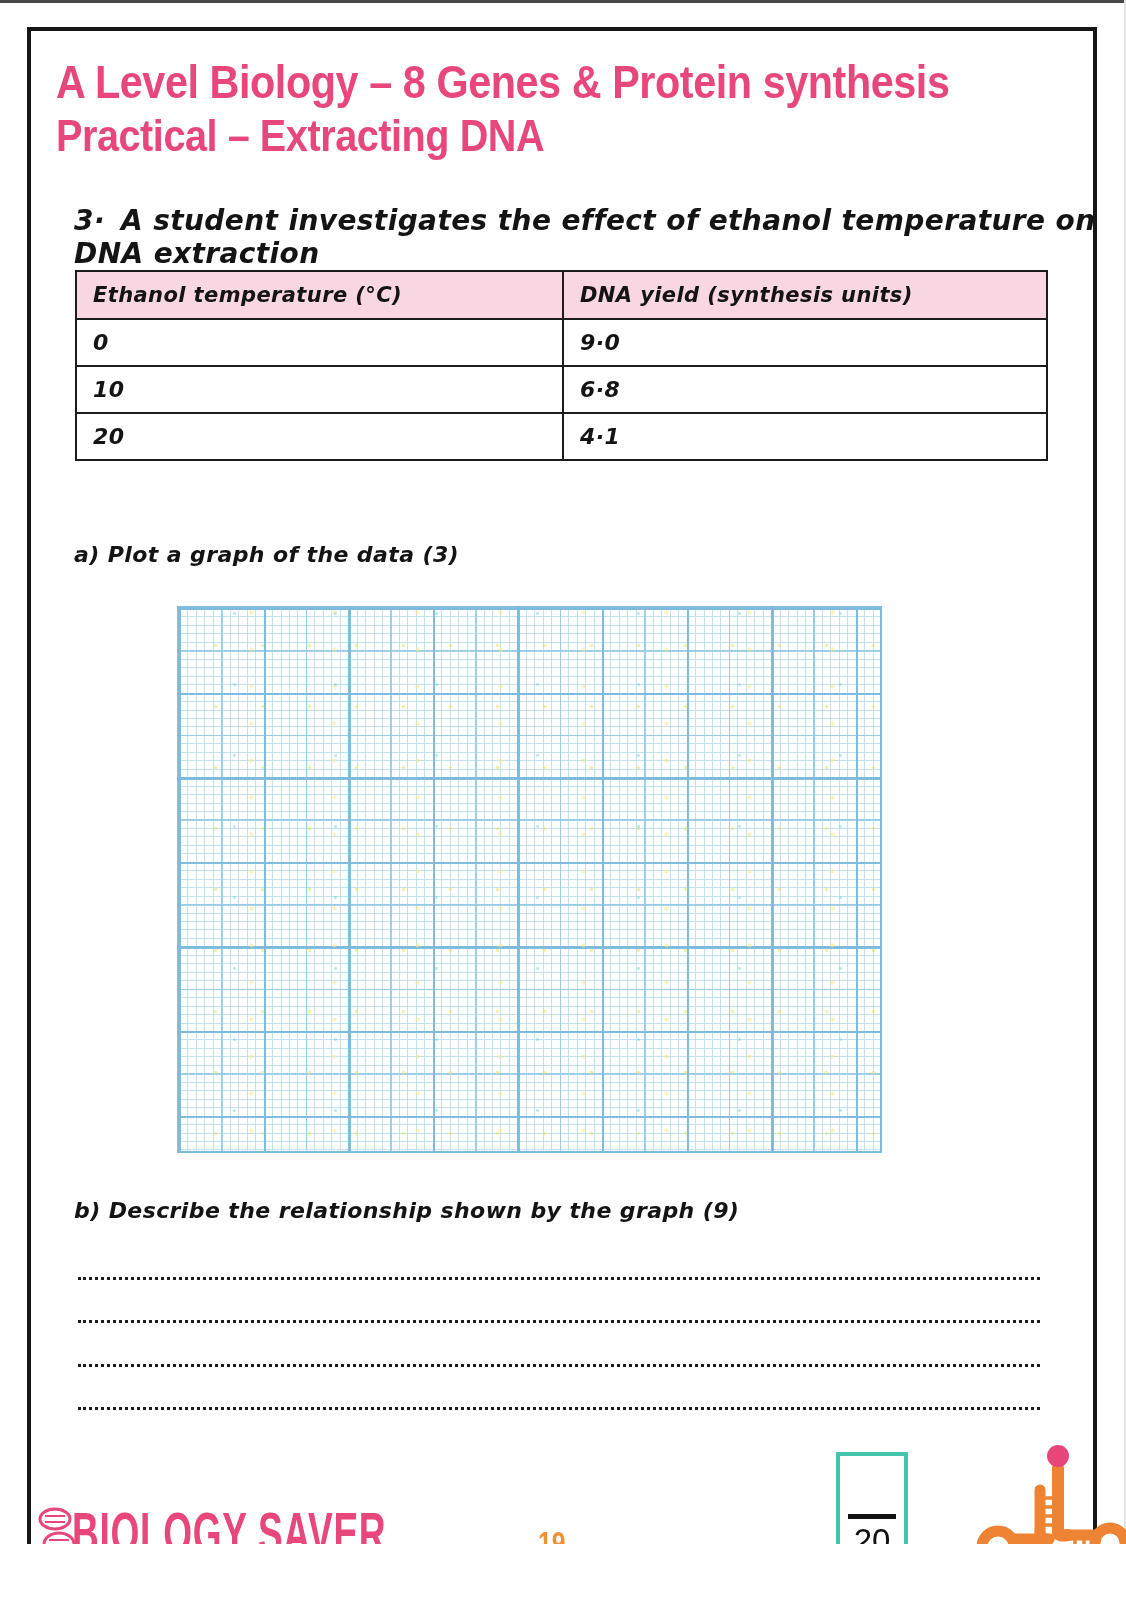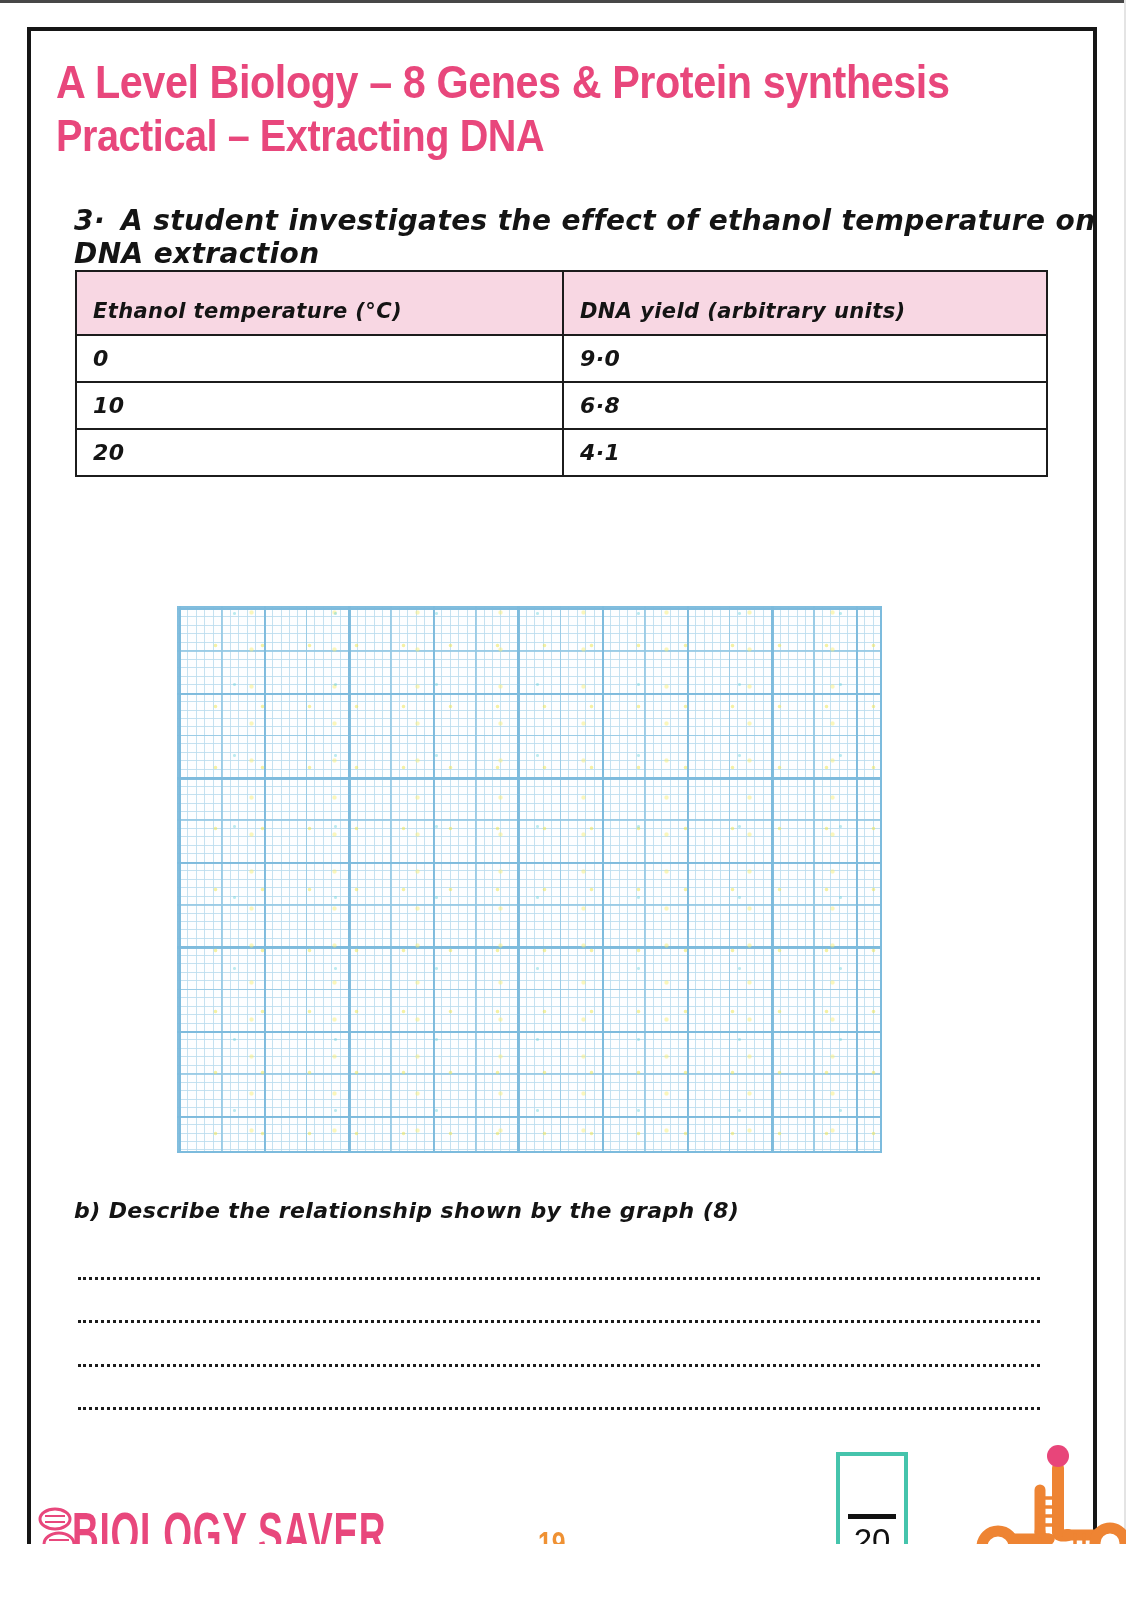"Ethanol temperature (°C)" table.dtable th { padding: 16px 0 0 16px -> 0 0 0 16px }
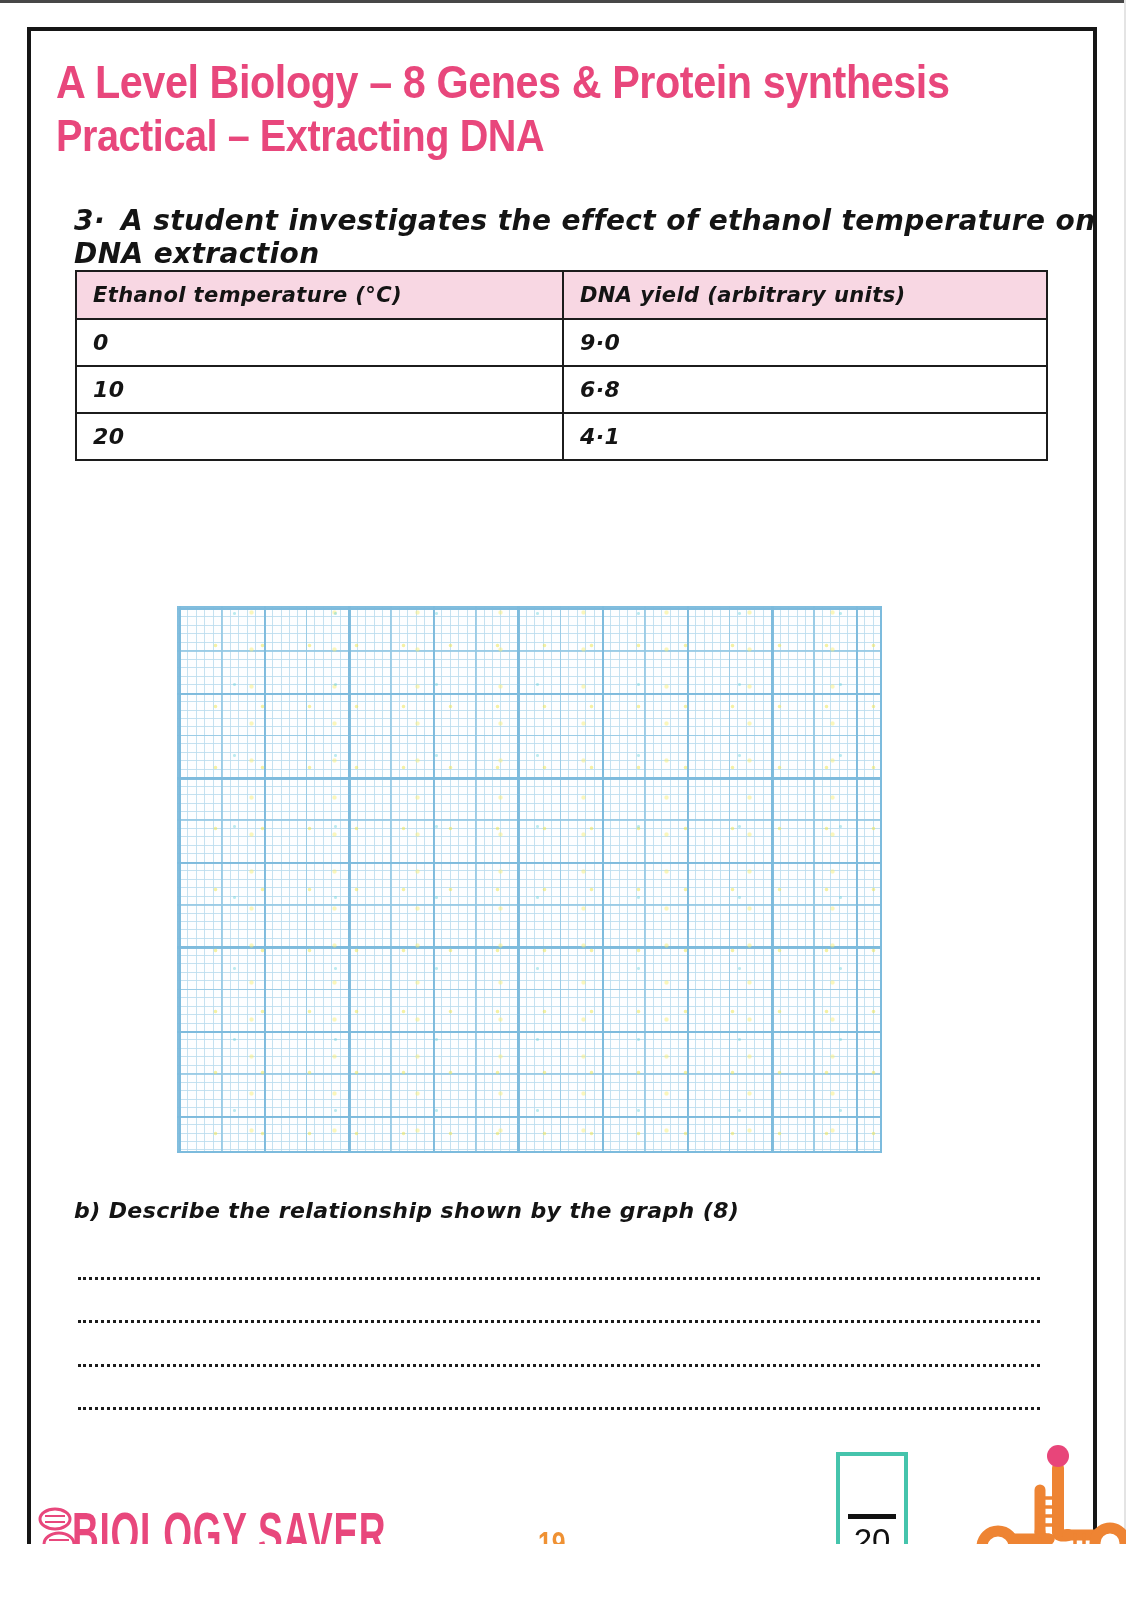"DNA yield (arbitrary units)" th { text: arbitrary -> synthesis }
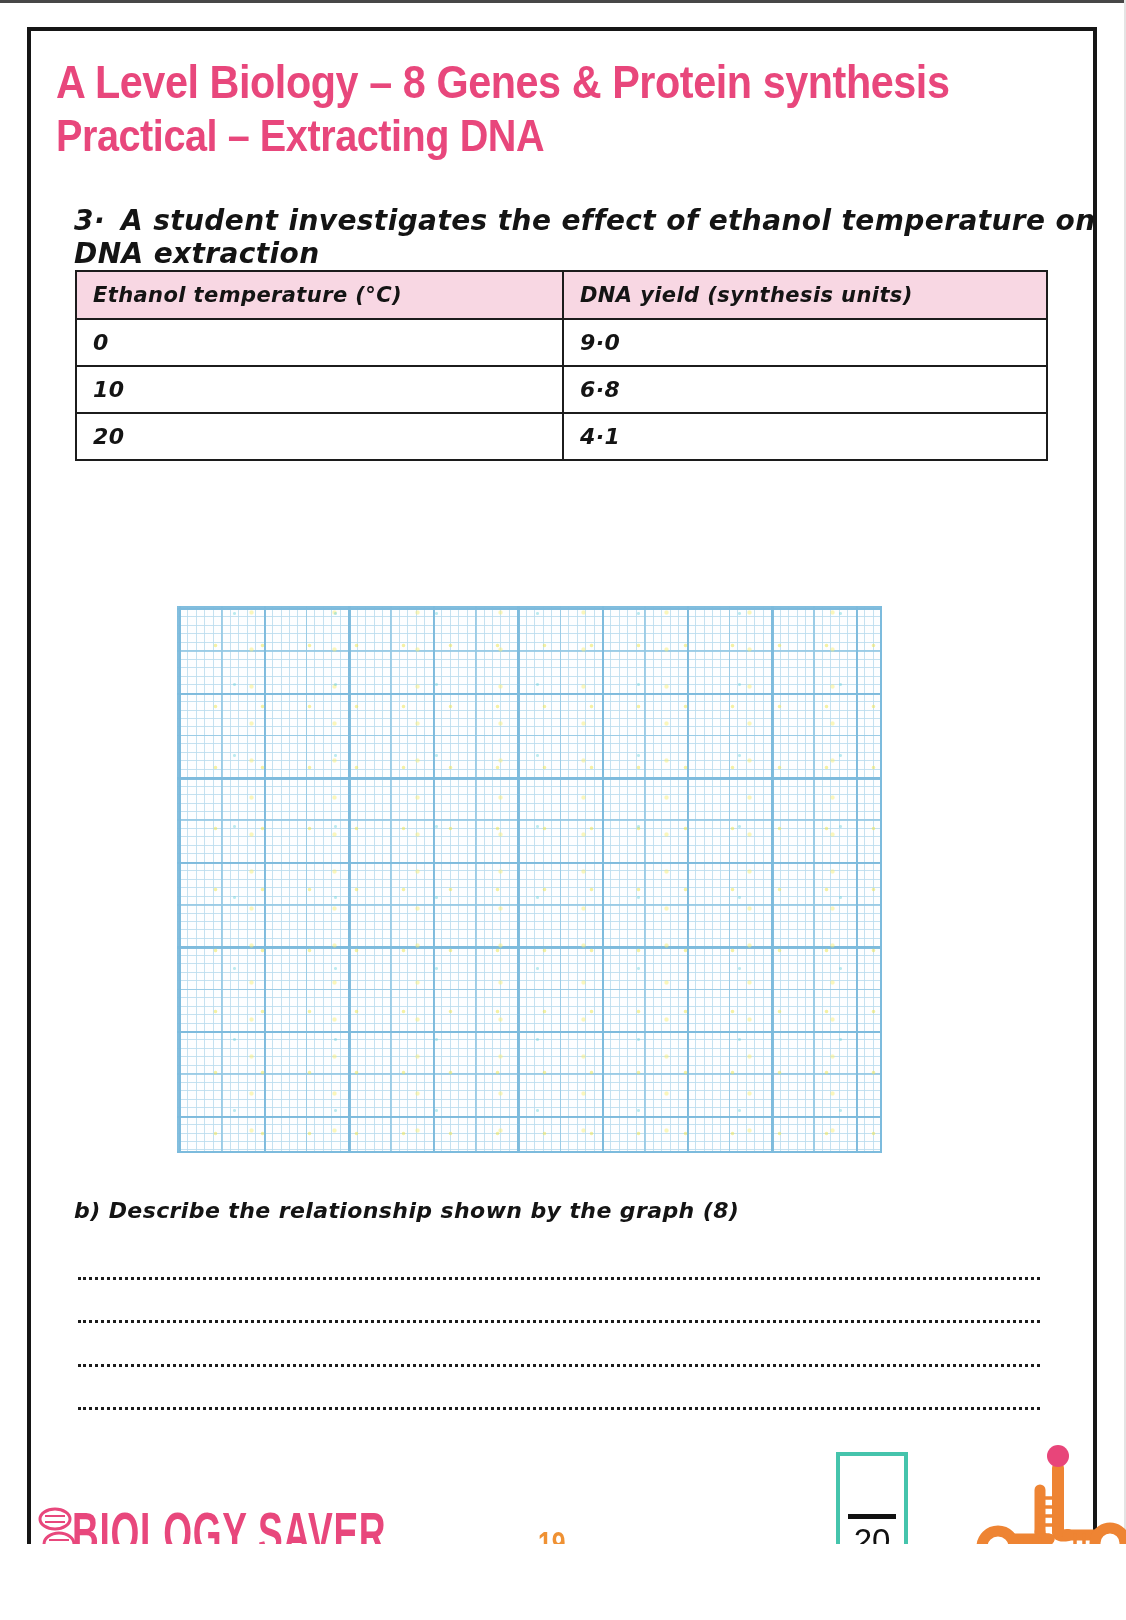"a) Plot a graph of" p.parta { html: none -> <p>a) Plot a graph of the data (3)</p> }
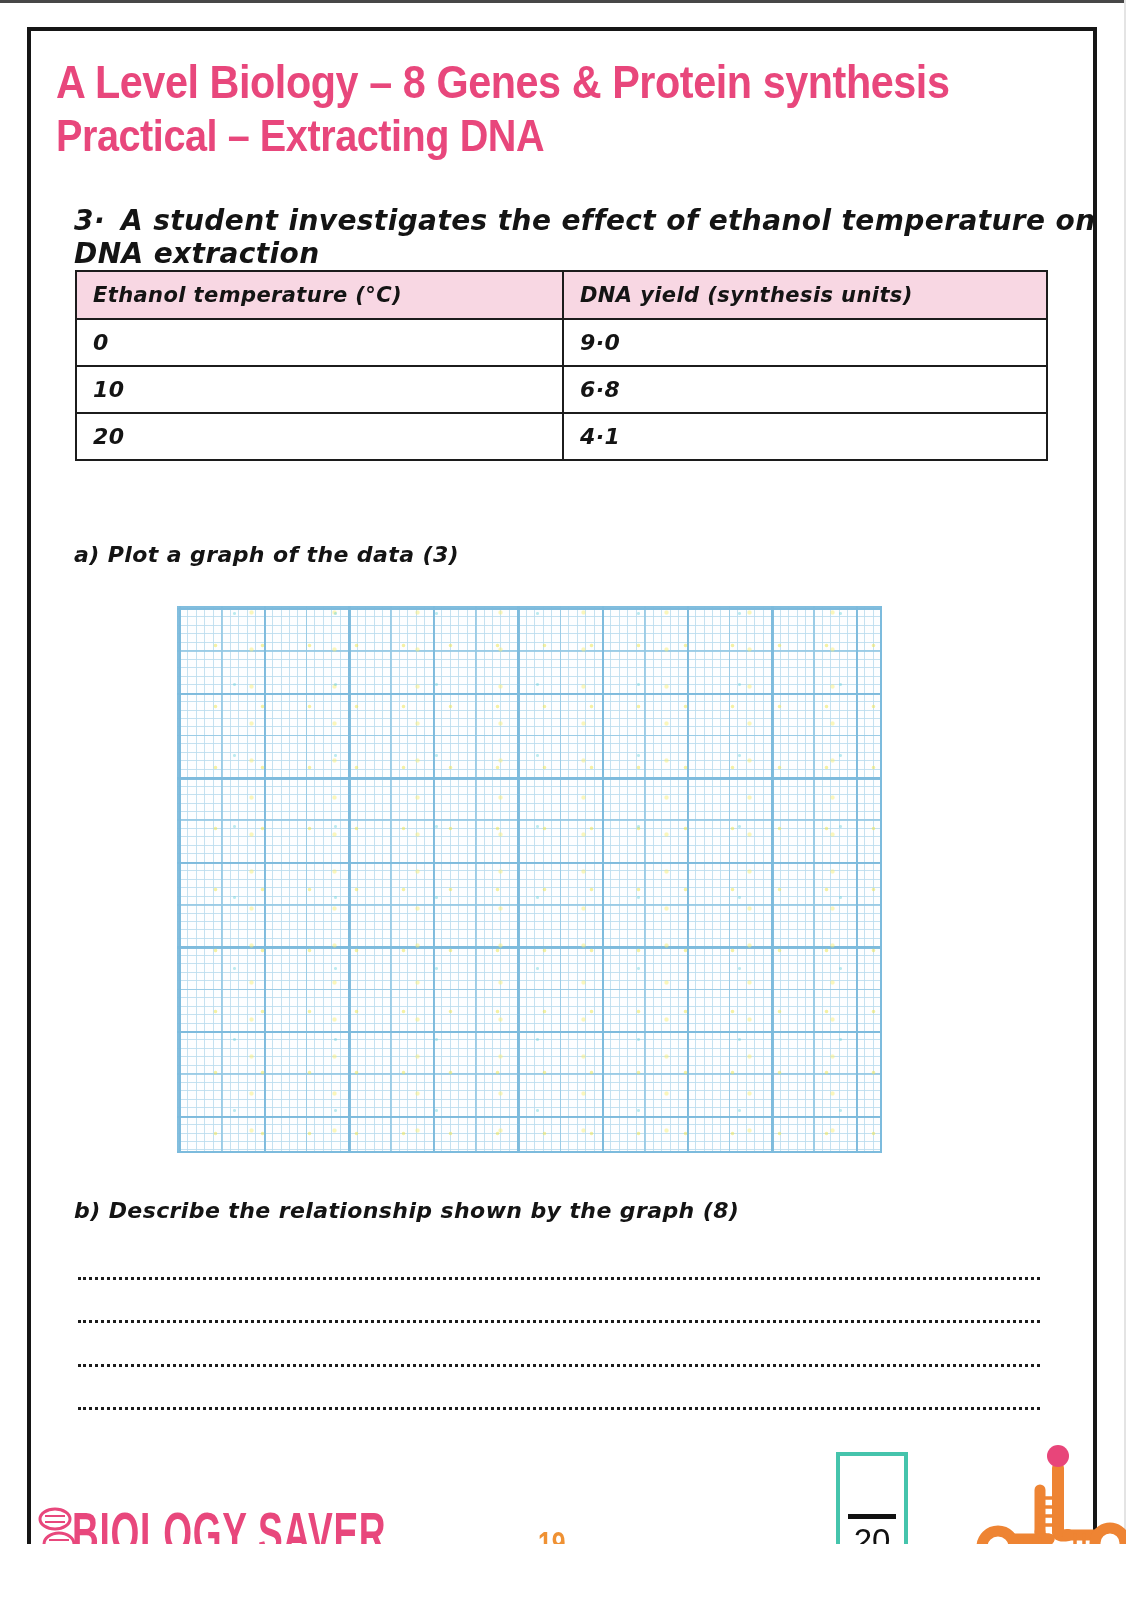"b) Describe the relationship shown" p.partb { text: 8 -> 9 }
